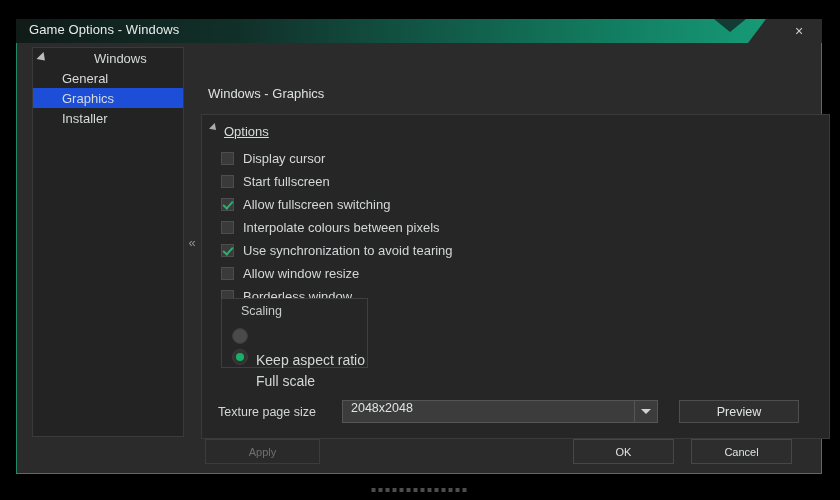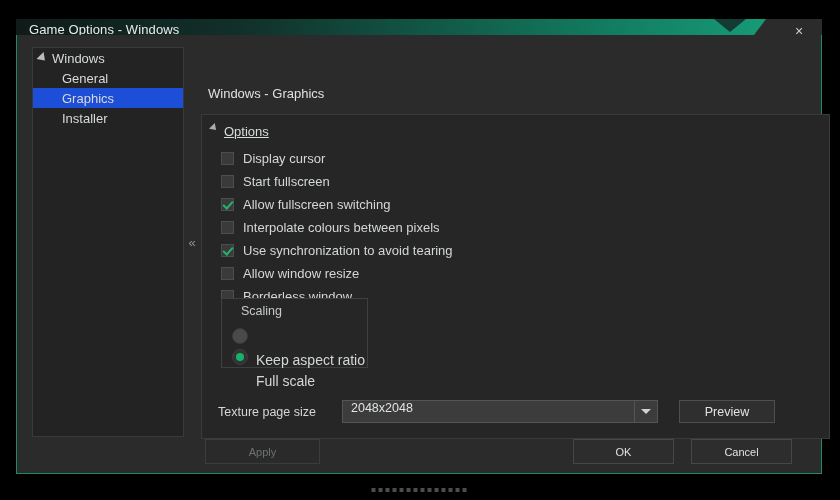"Game Options - Windows" #titlebar { height: 16px -> 24px }
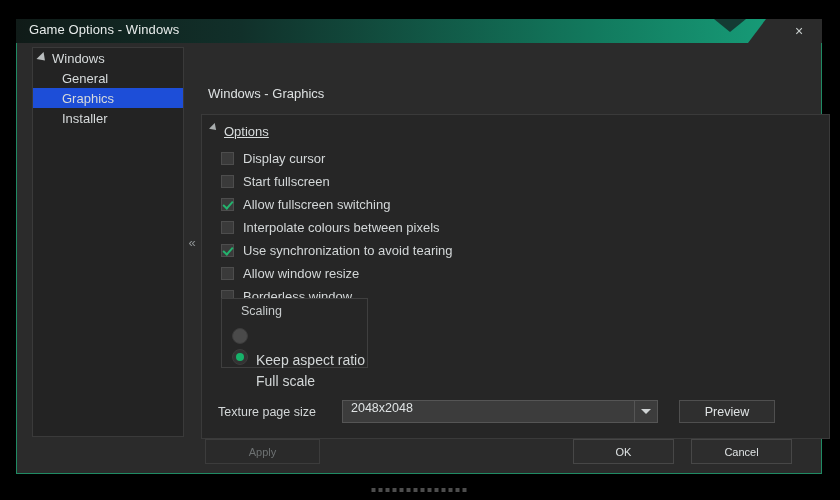"Windows" .tree-row.root { gap: none -> 42px }
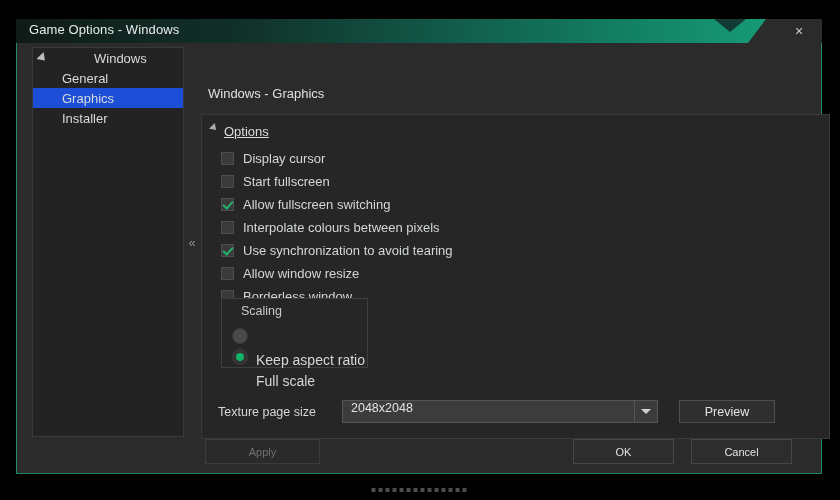"Preview" #preview-button { width: 96px -> 120px }
